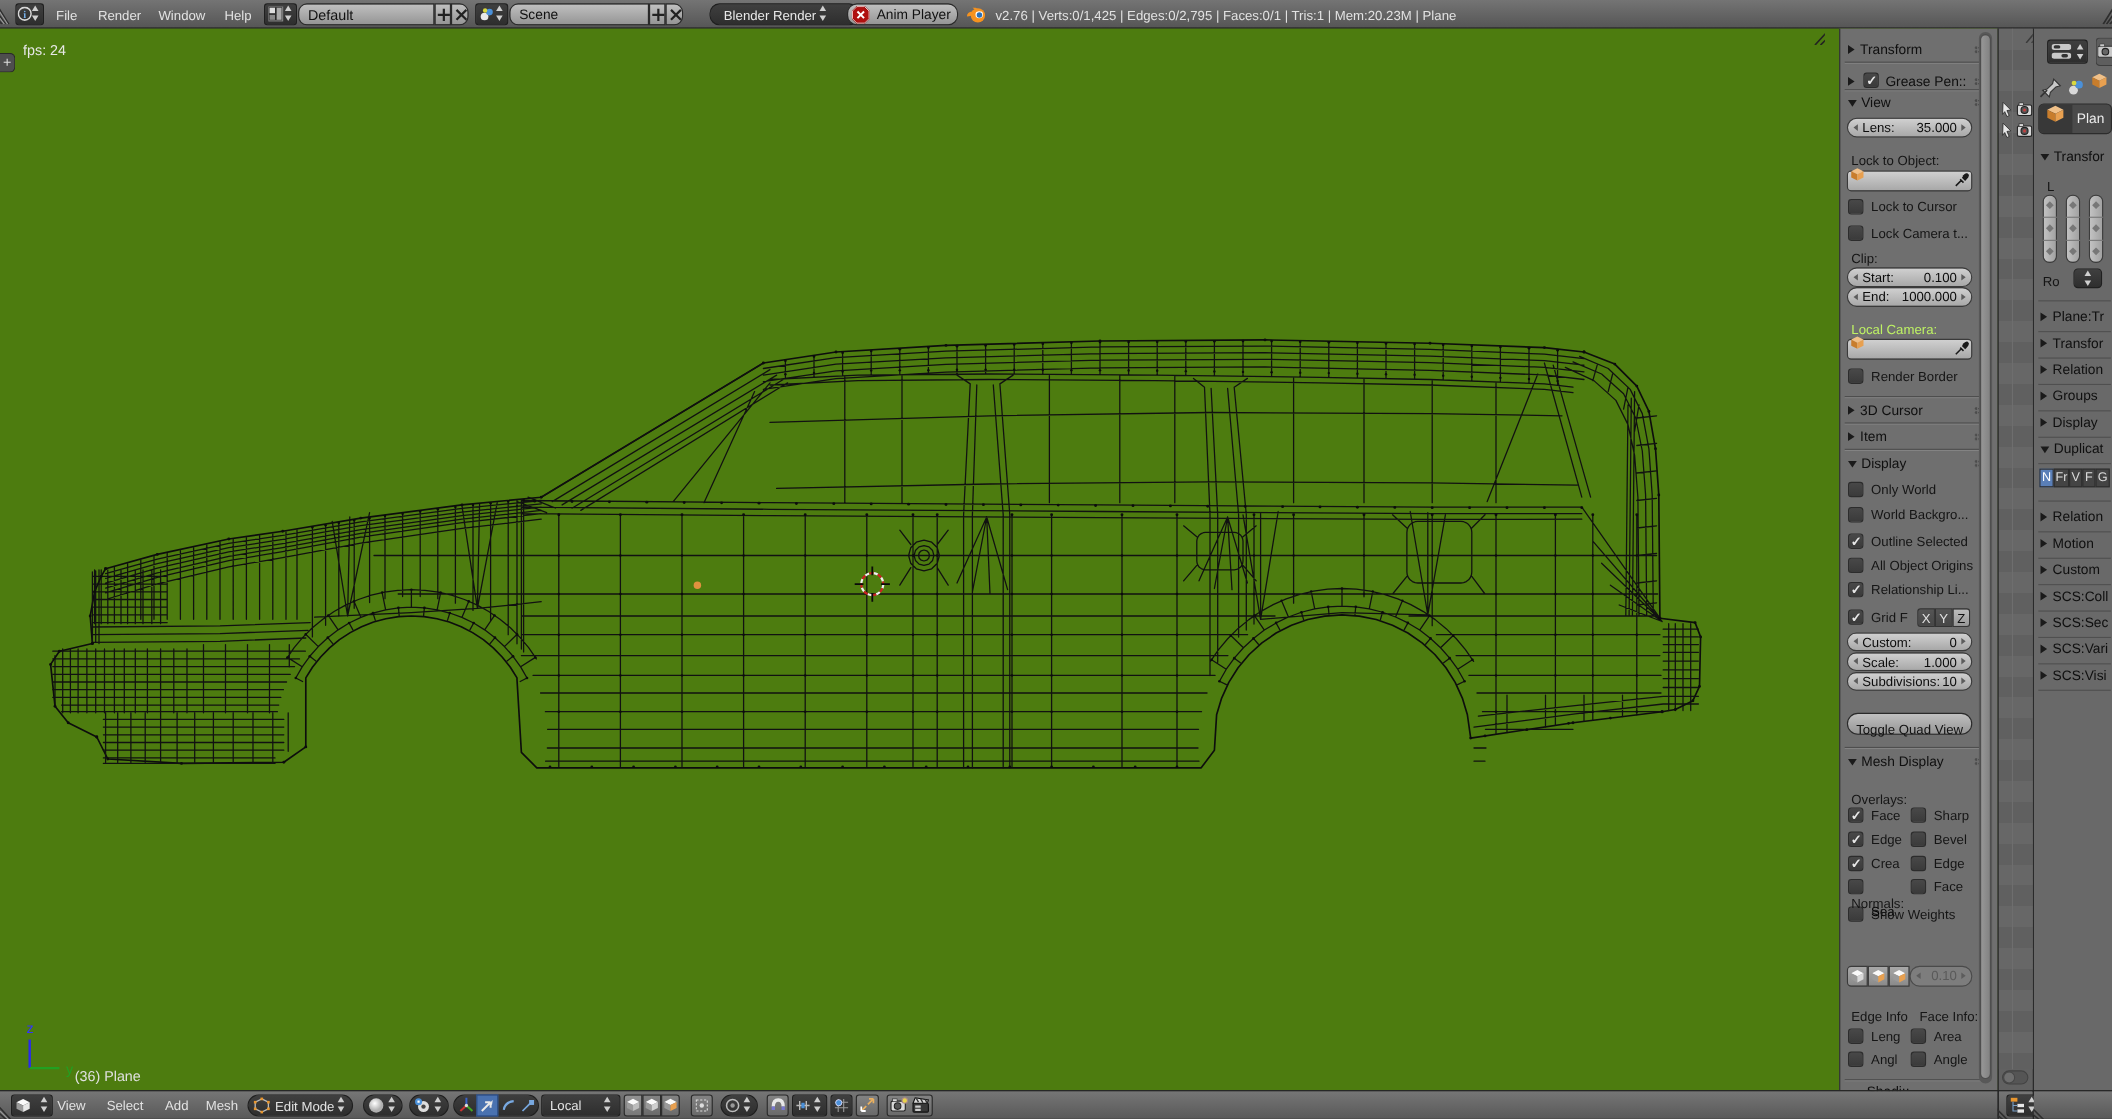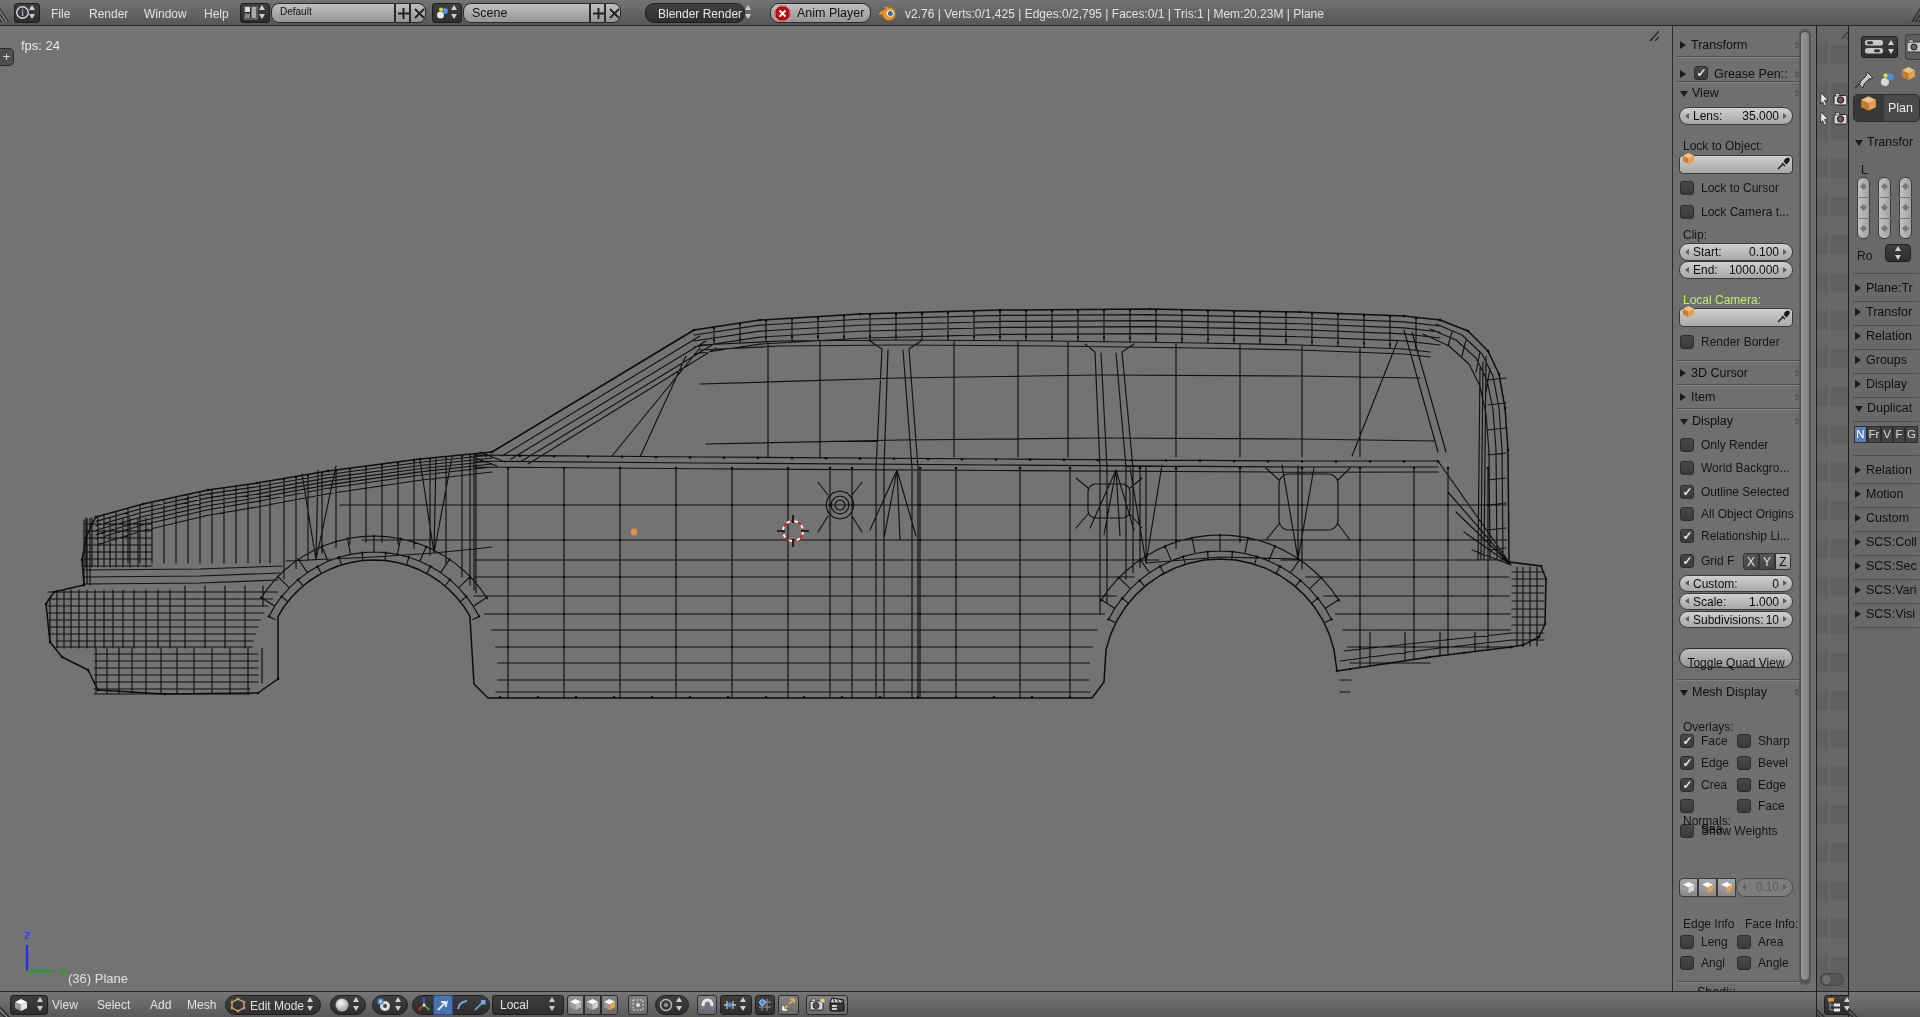"Default" div.abs { font-size: 10px -> 13px }
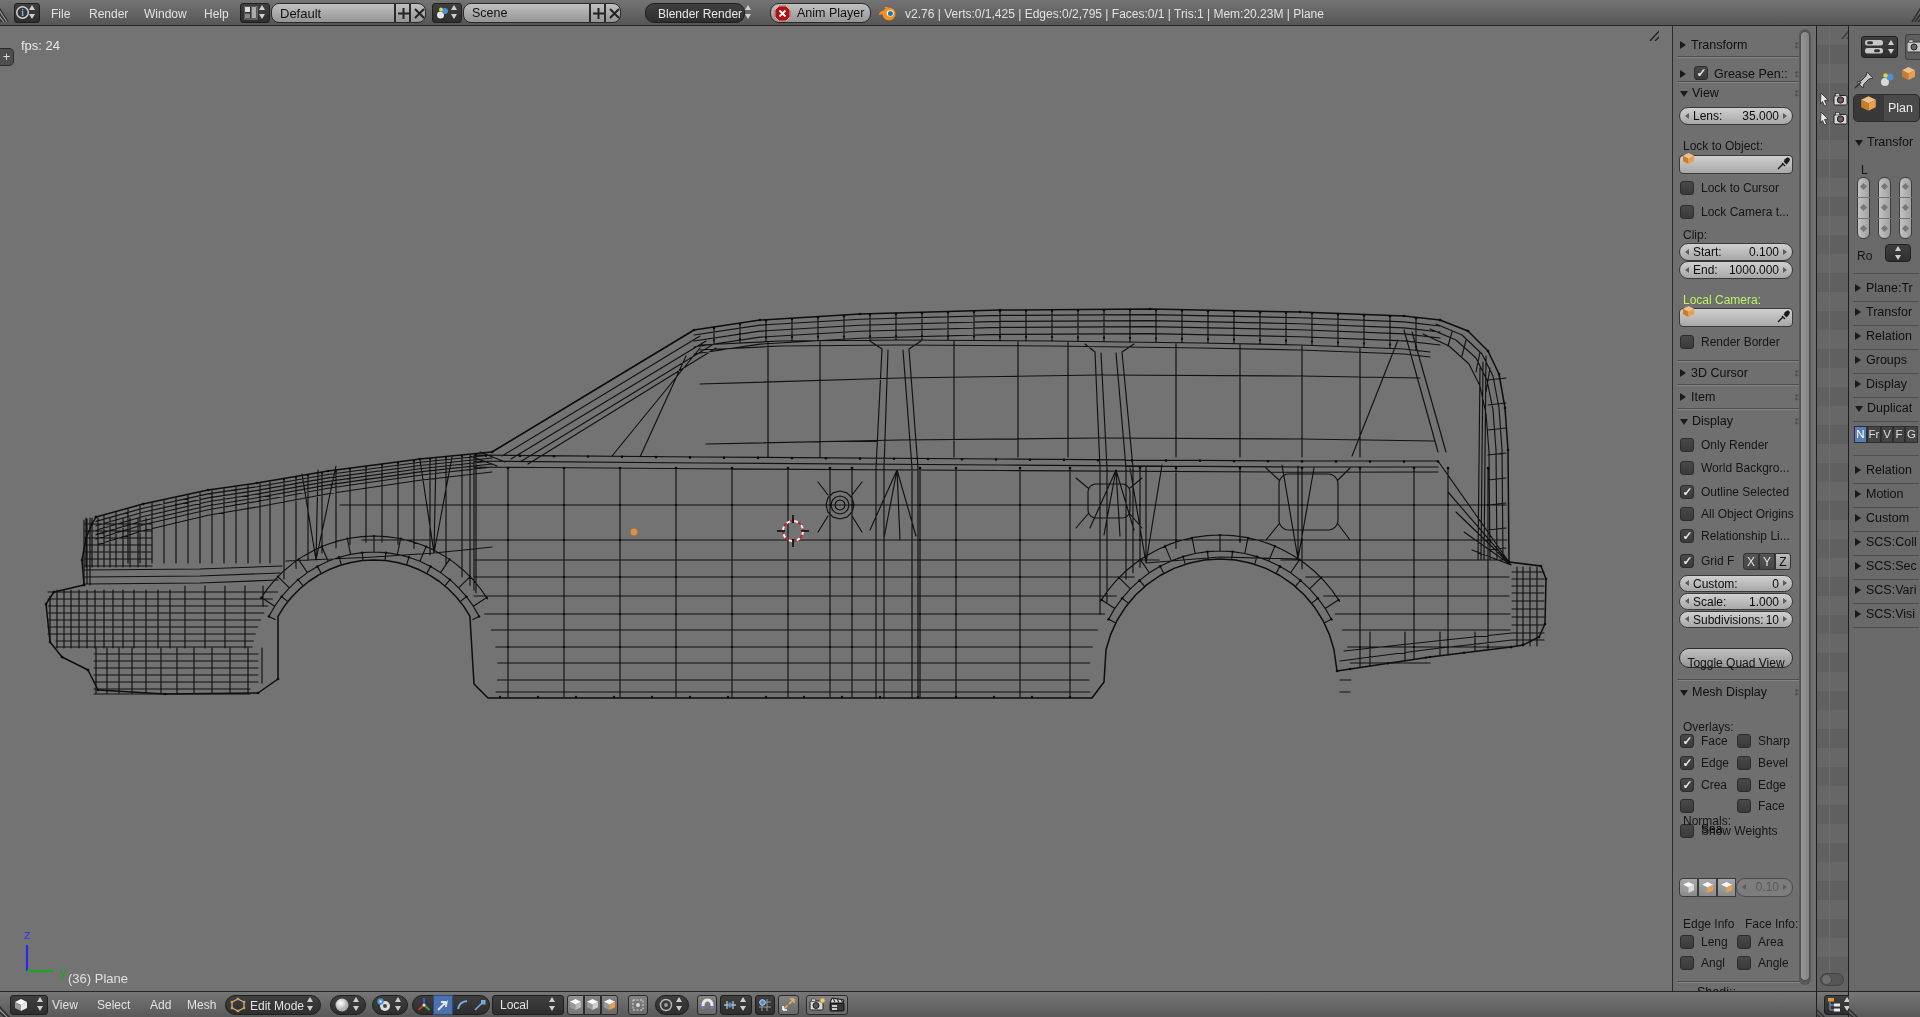"Blender Render" div.abs { width: 100px -> 136px }
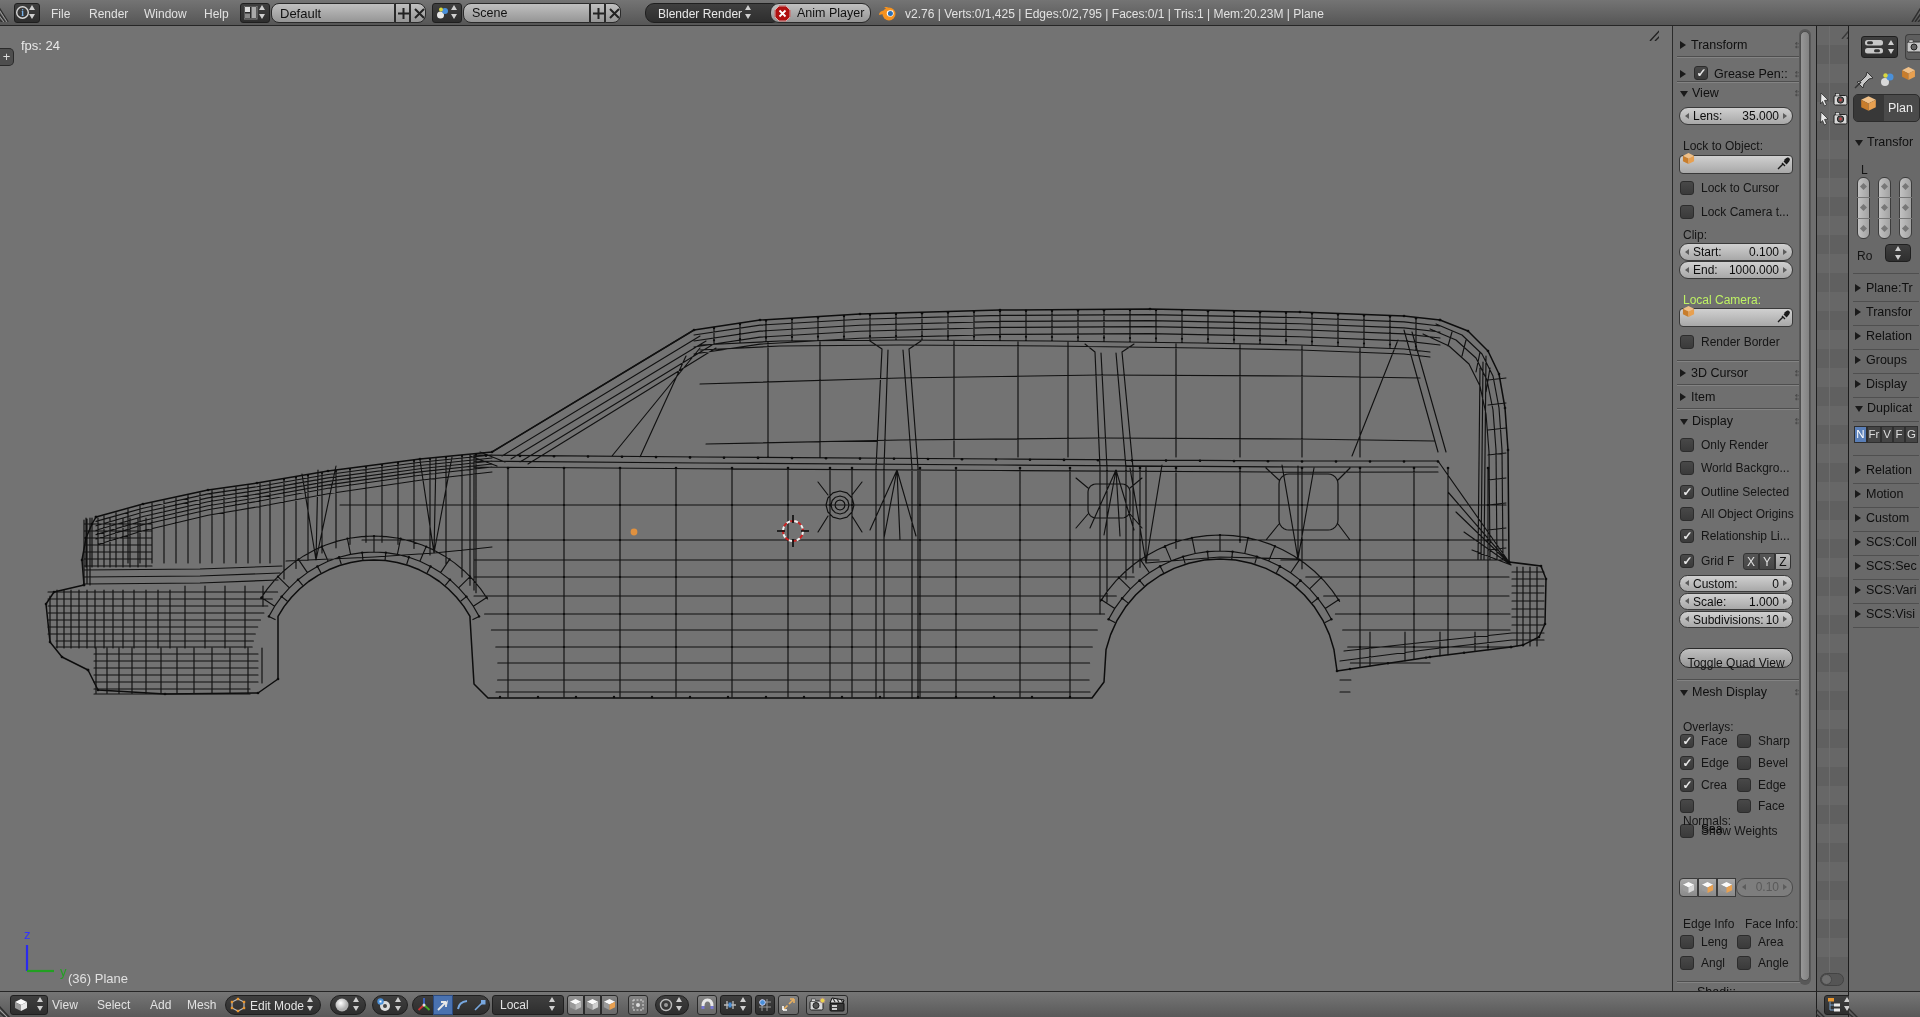"fps: 24" div.abs { background: #737373 -> #4d7c0f }
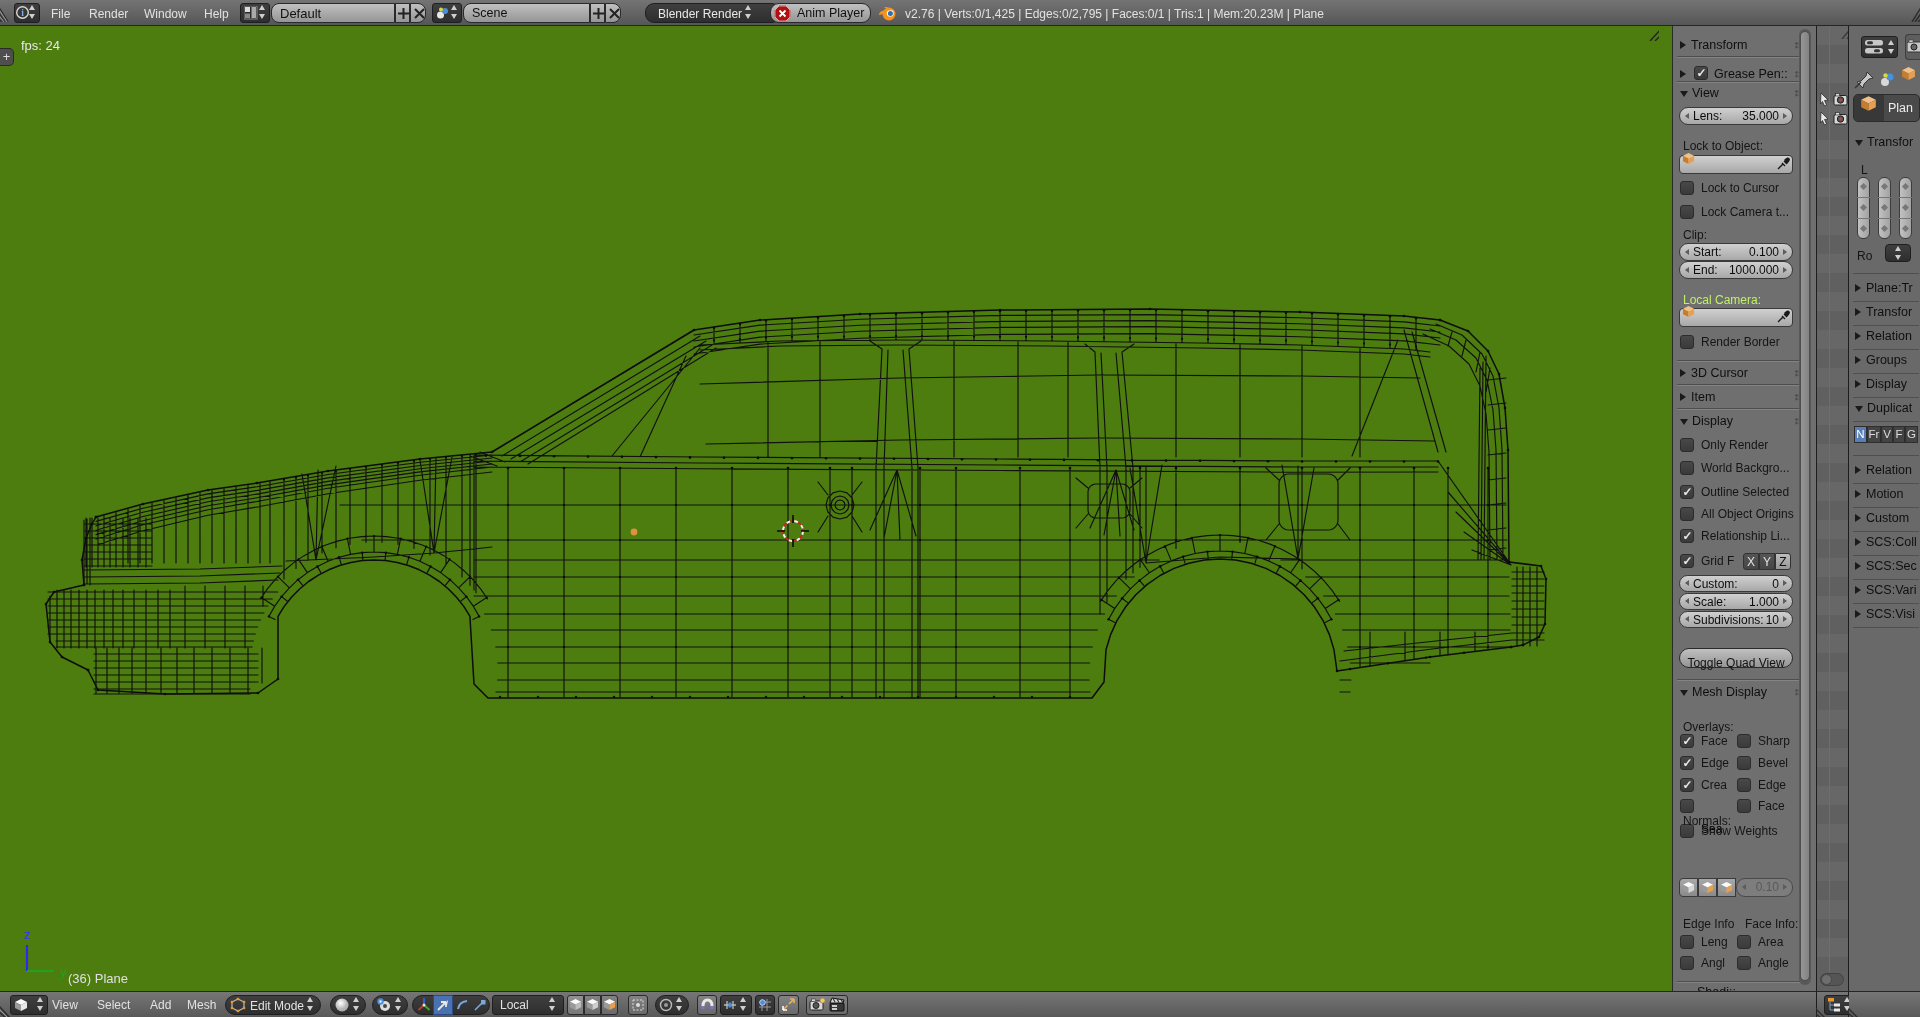"Only Render" div.plabel { text: Render -> World }
